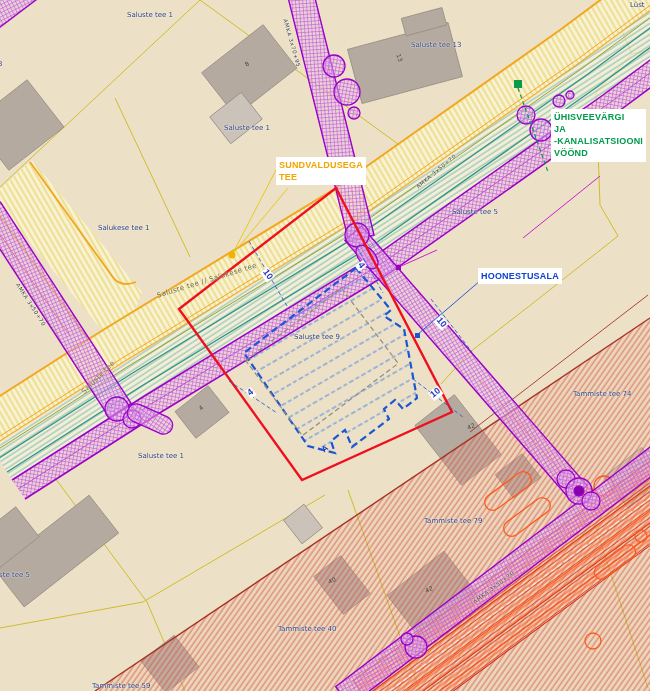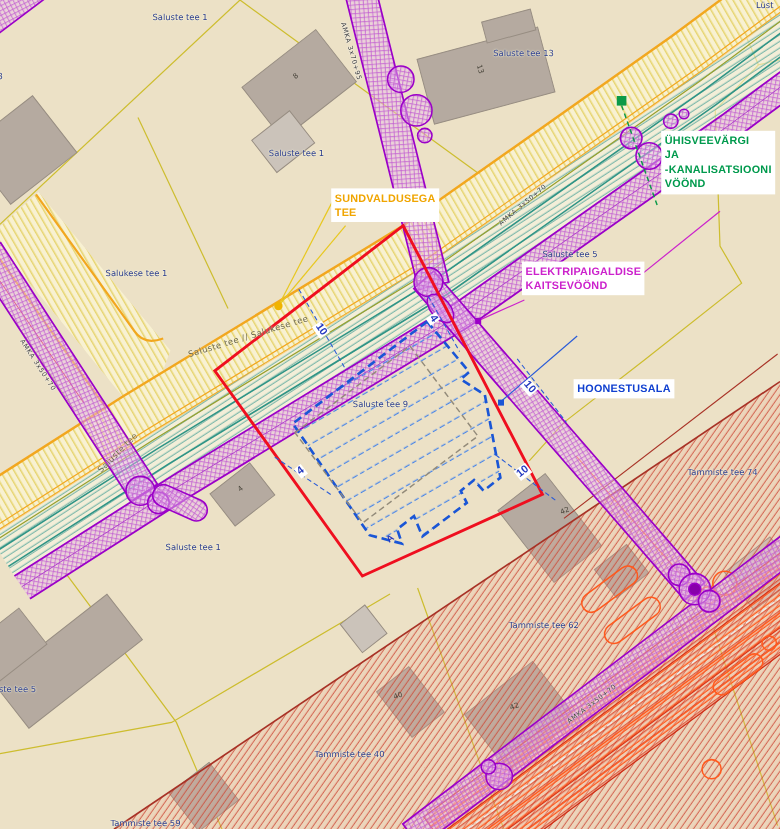"Salukese tee 1" div.map-label { left: 88px -> 98px }
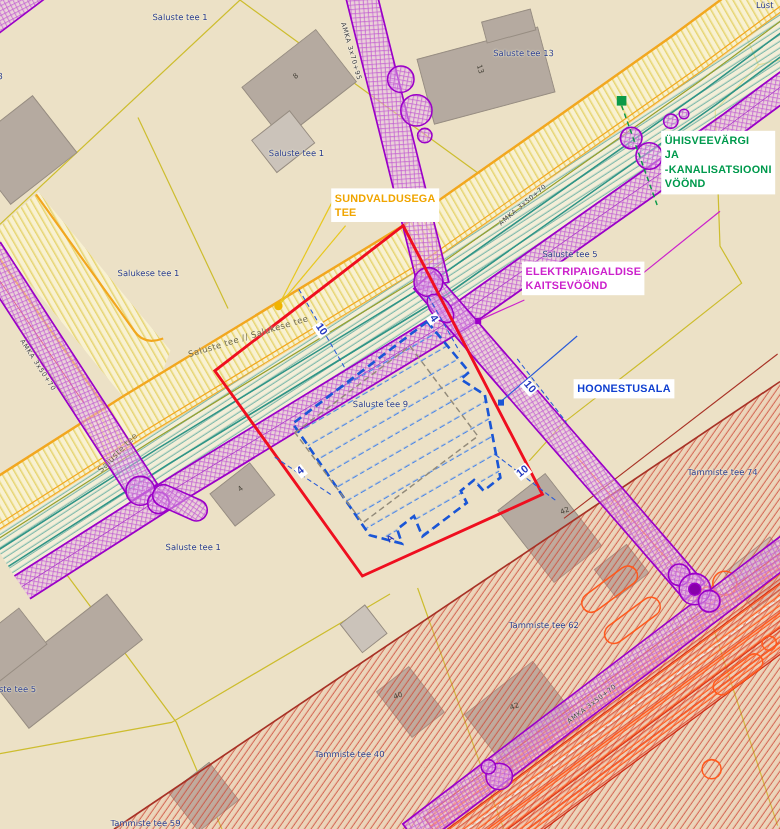"ELEKTRIPAIGALDISE" div.anno-box { html: <div> <div>ELEKTRIPAIGALDISE</div> <div>KAITSEVÖÖND</div> </div> -> none }
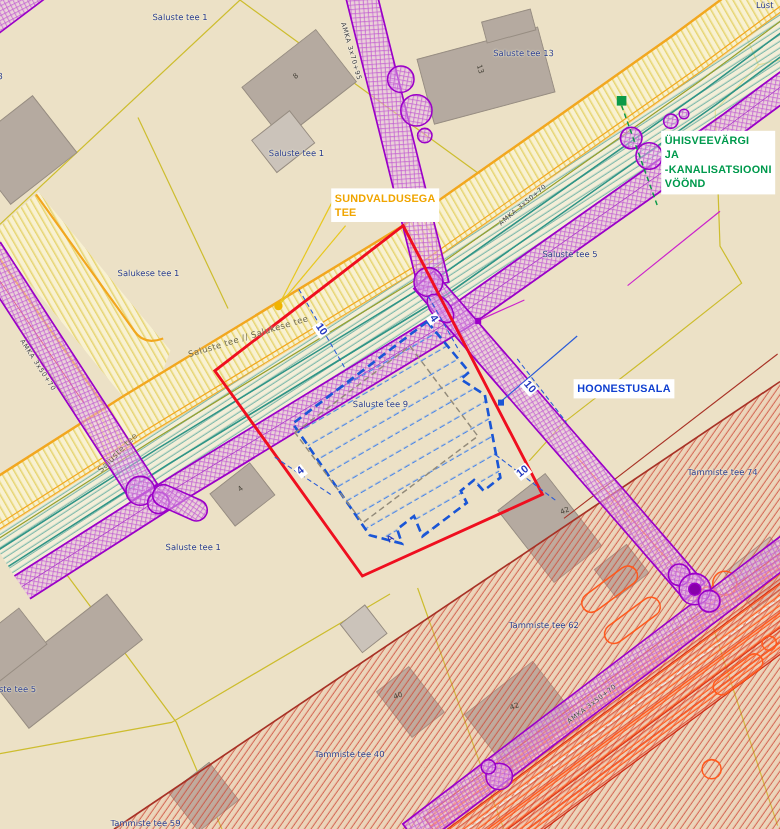"HOONESTUSALA" .anno-blue { margin-top: 48px -> none }
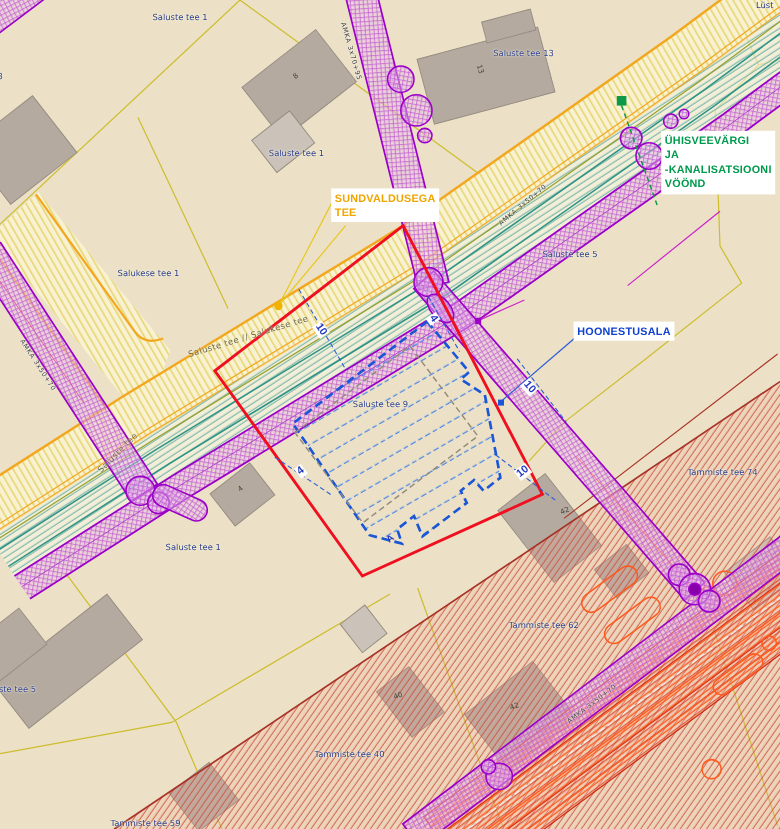"Tammiste tee 62" div.map-label { text: 62 -> 79 }
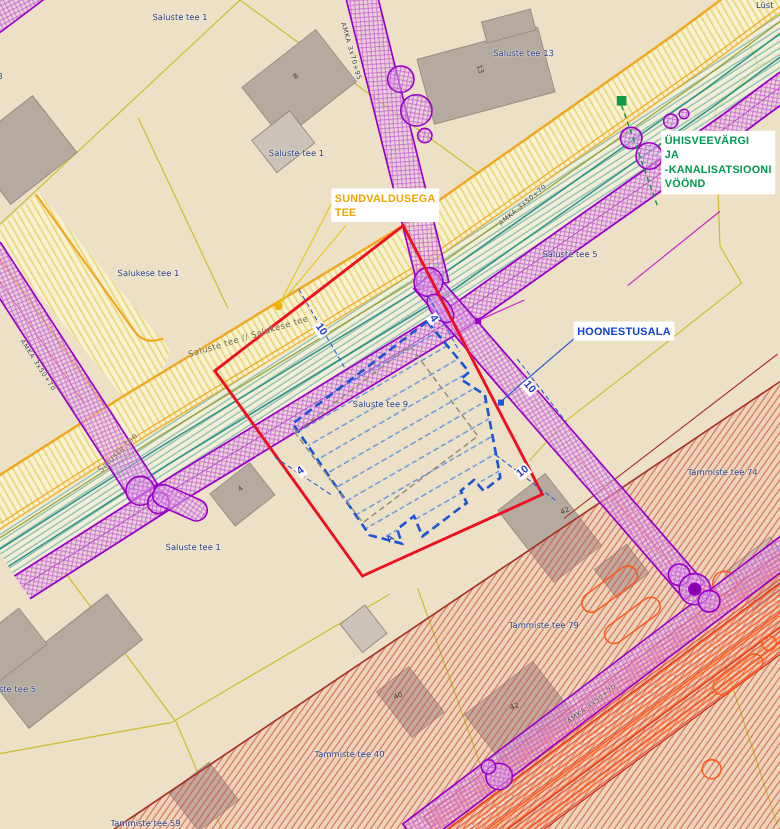"Tammiste tee 40" div.map-label { left: 262px -> 278px }
